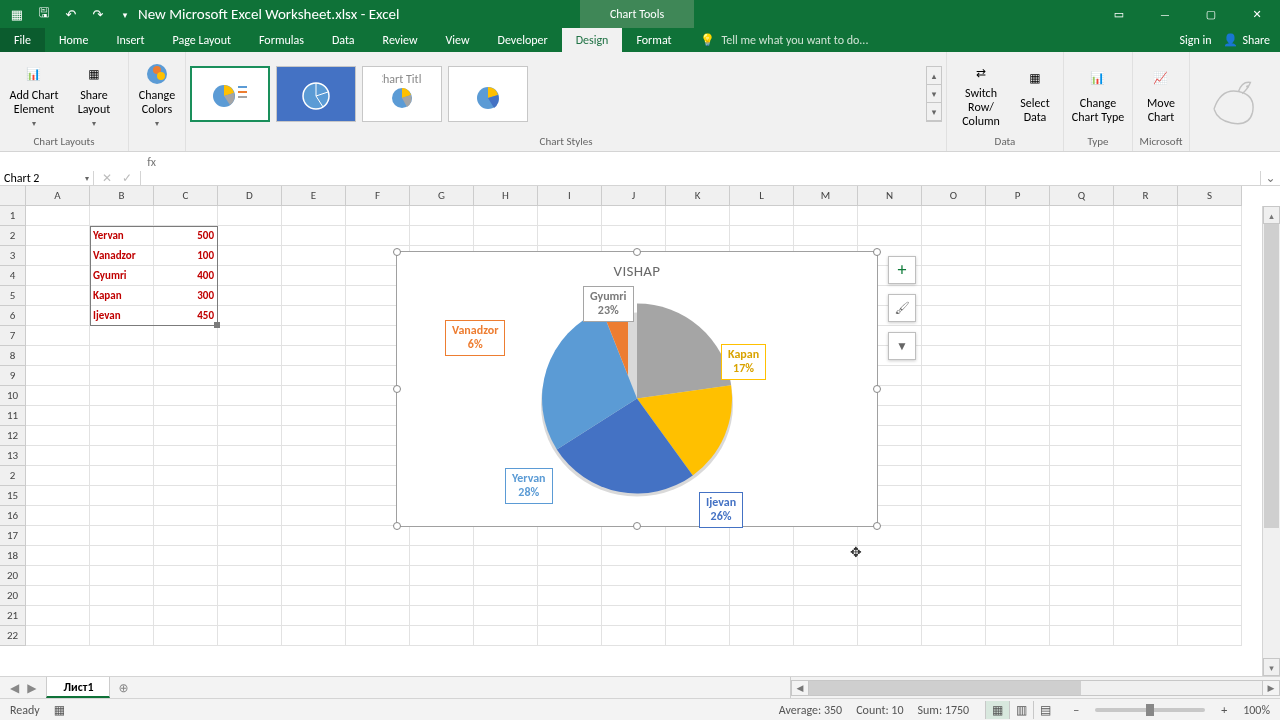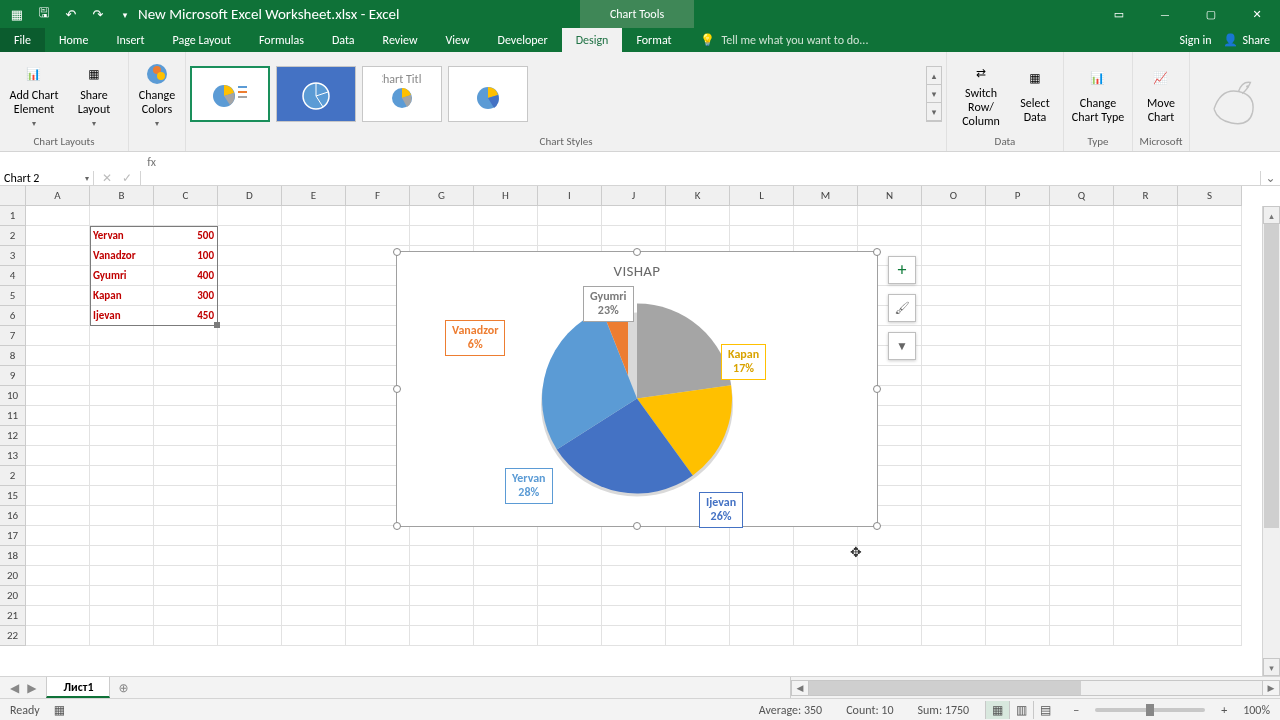"Average: 350" .status .stat-group { gap: 24px -> 14px }
